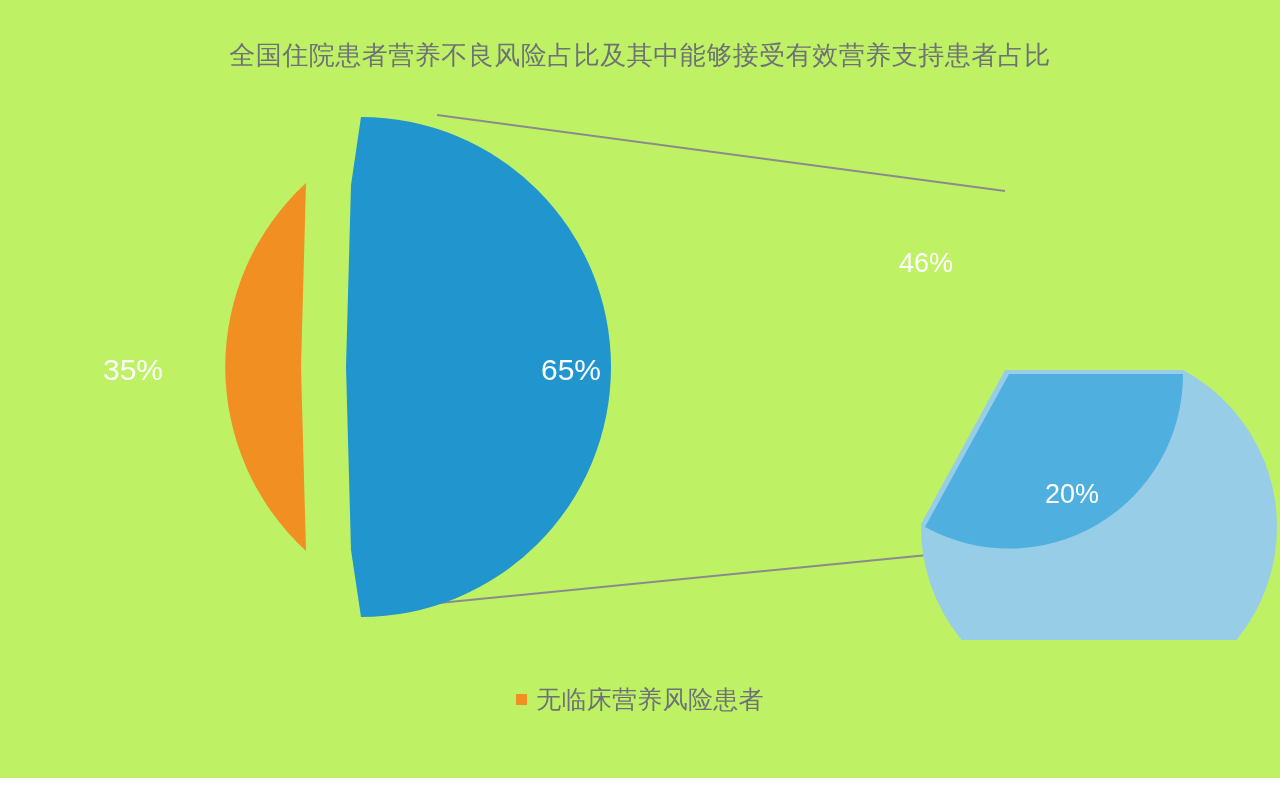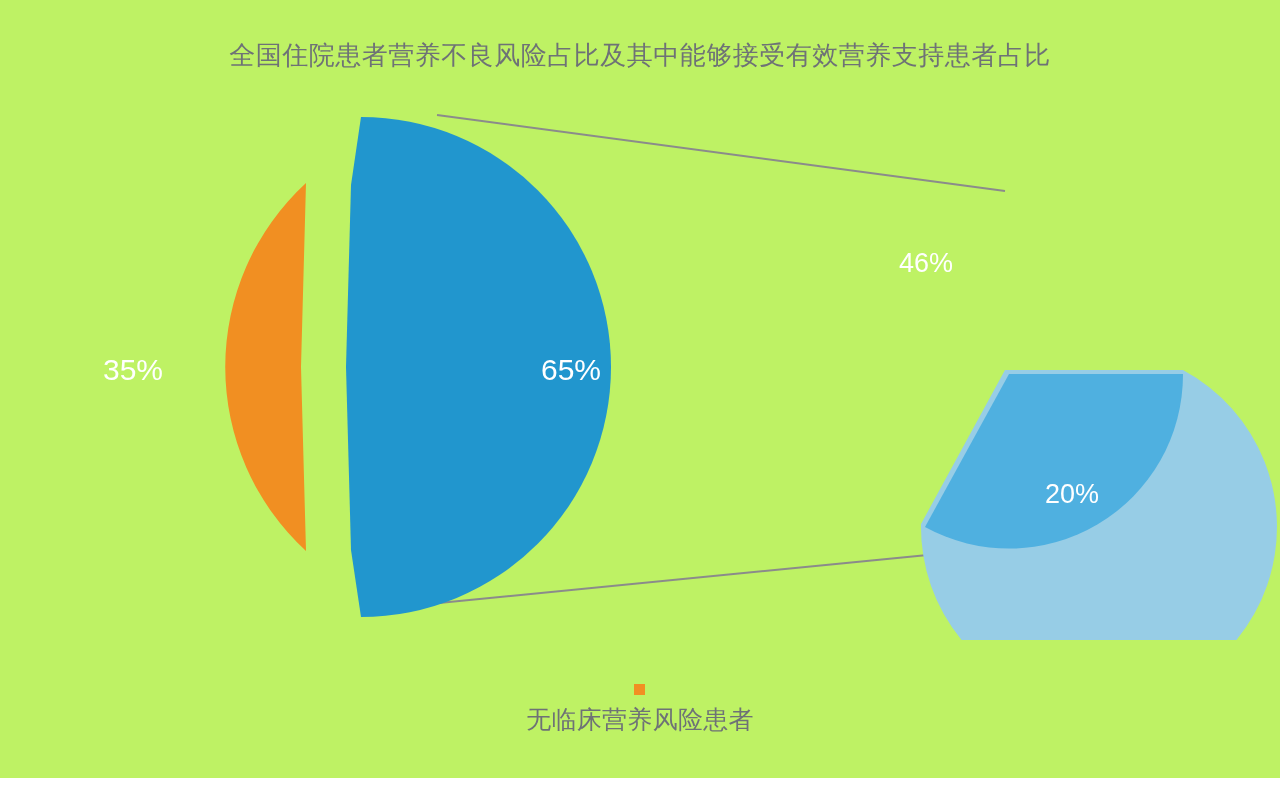"无临床营养风险患者" .legend-item { flex-direction: column -> row }
